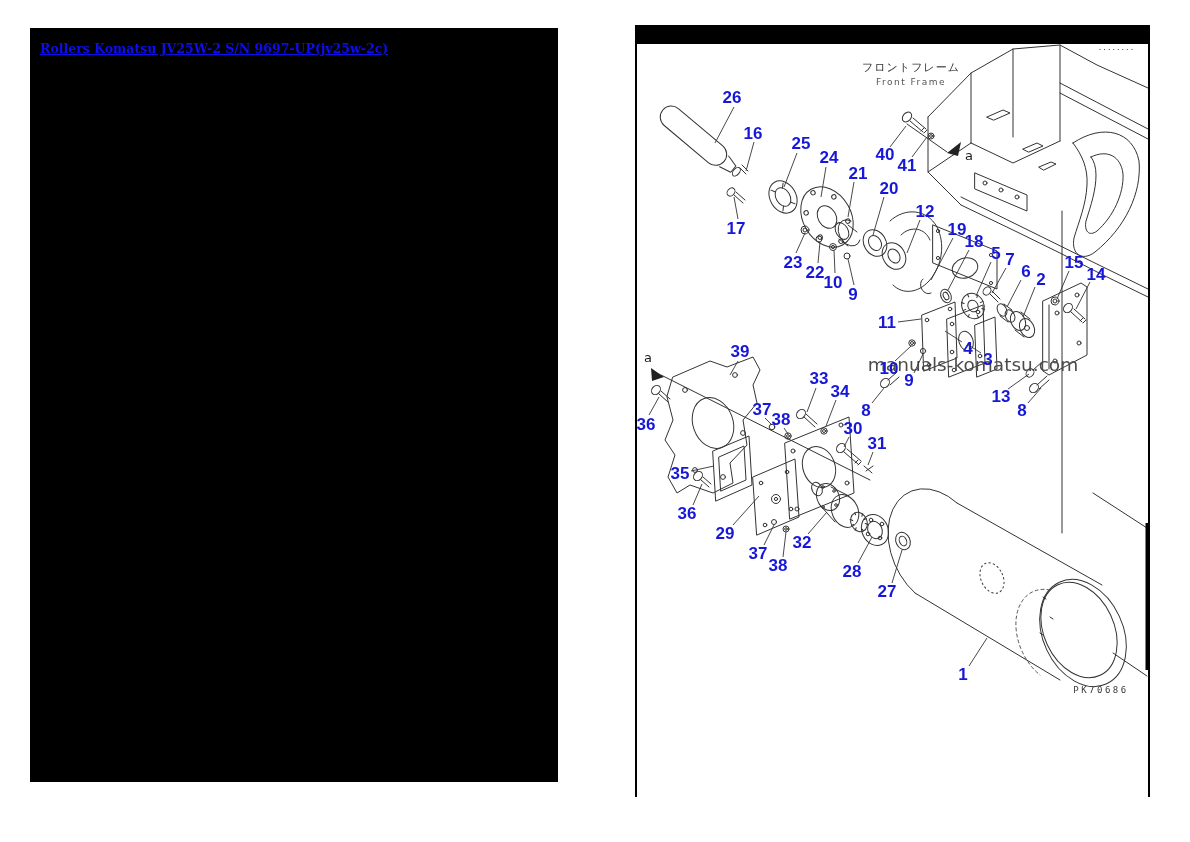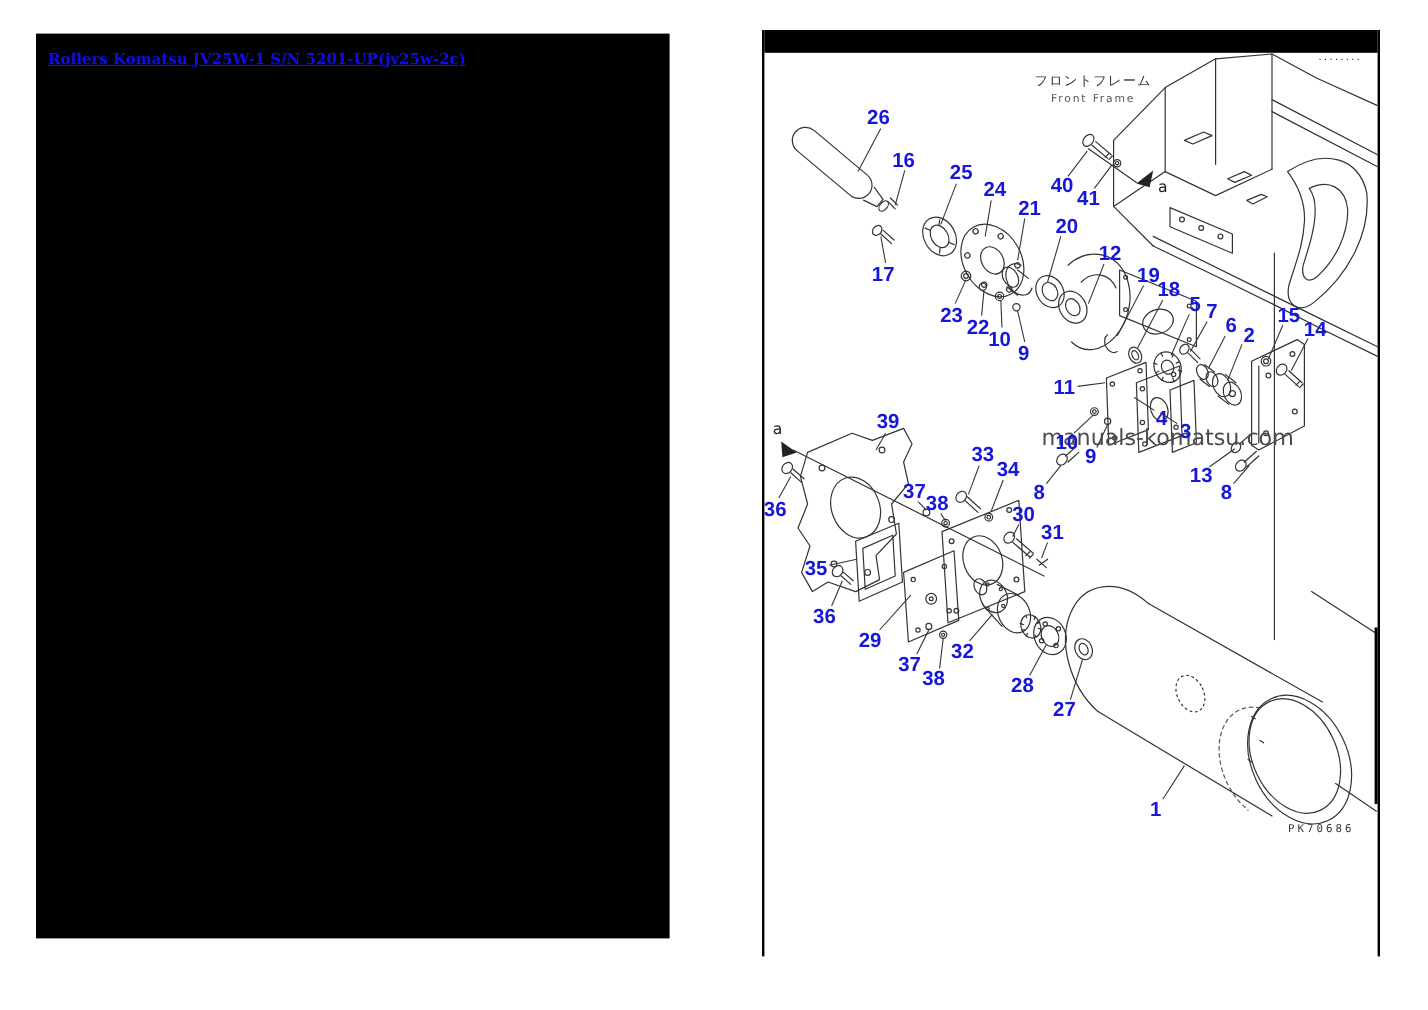"Rollers Komatsu JV25W-1 S/N" a { text: JV25W-1 S/N 5201-UP -> JV25W-2 S/N 9697-UP }
